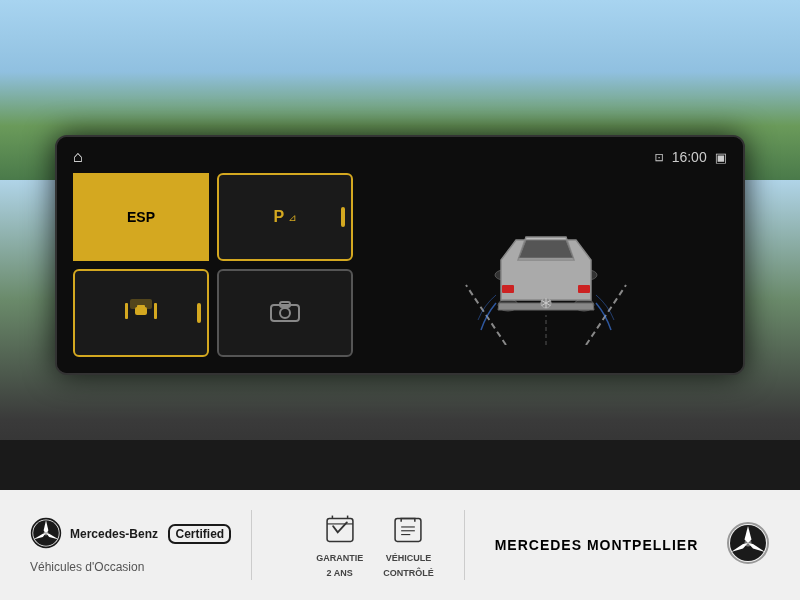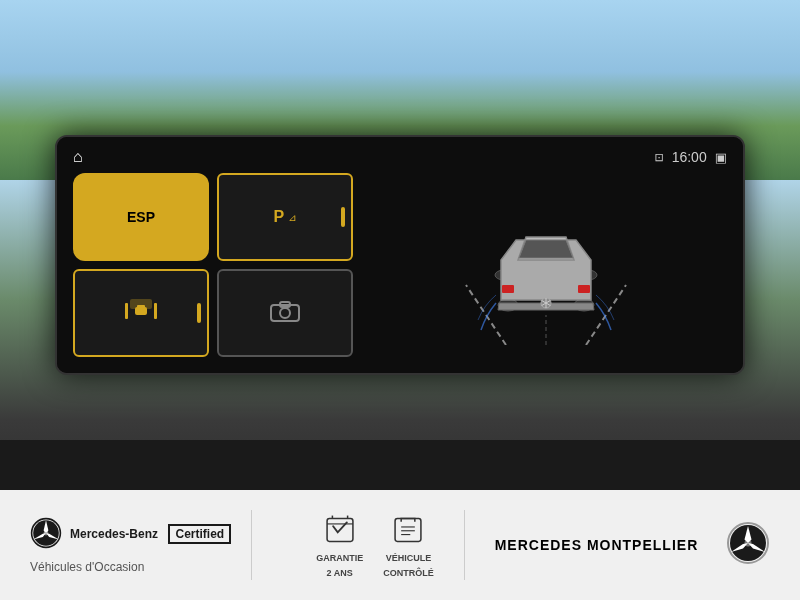"ESP" .btn-esp { border-radius: 12px -> 0 }
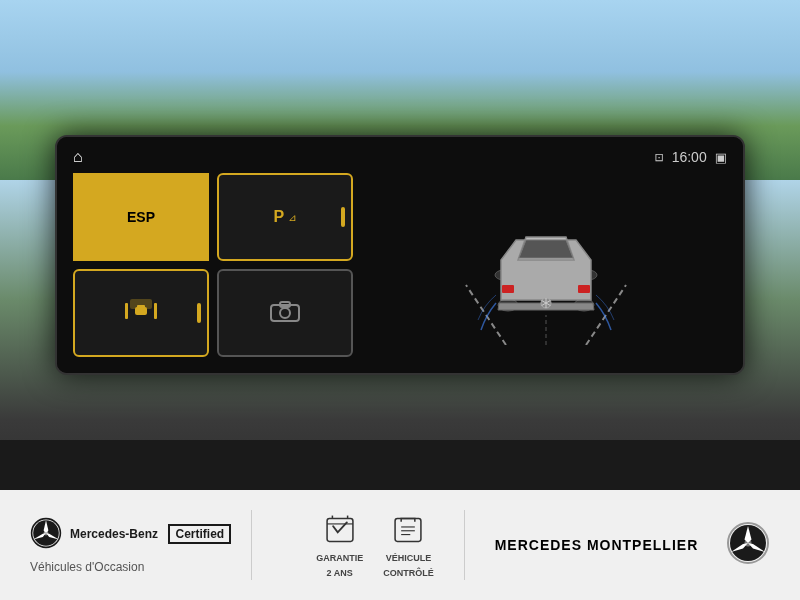"Certified" .certified-badge { border-radius: 0 -> 7px }
